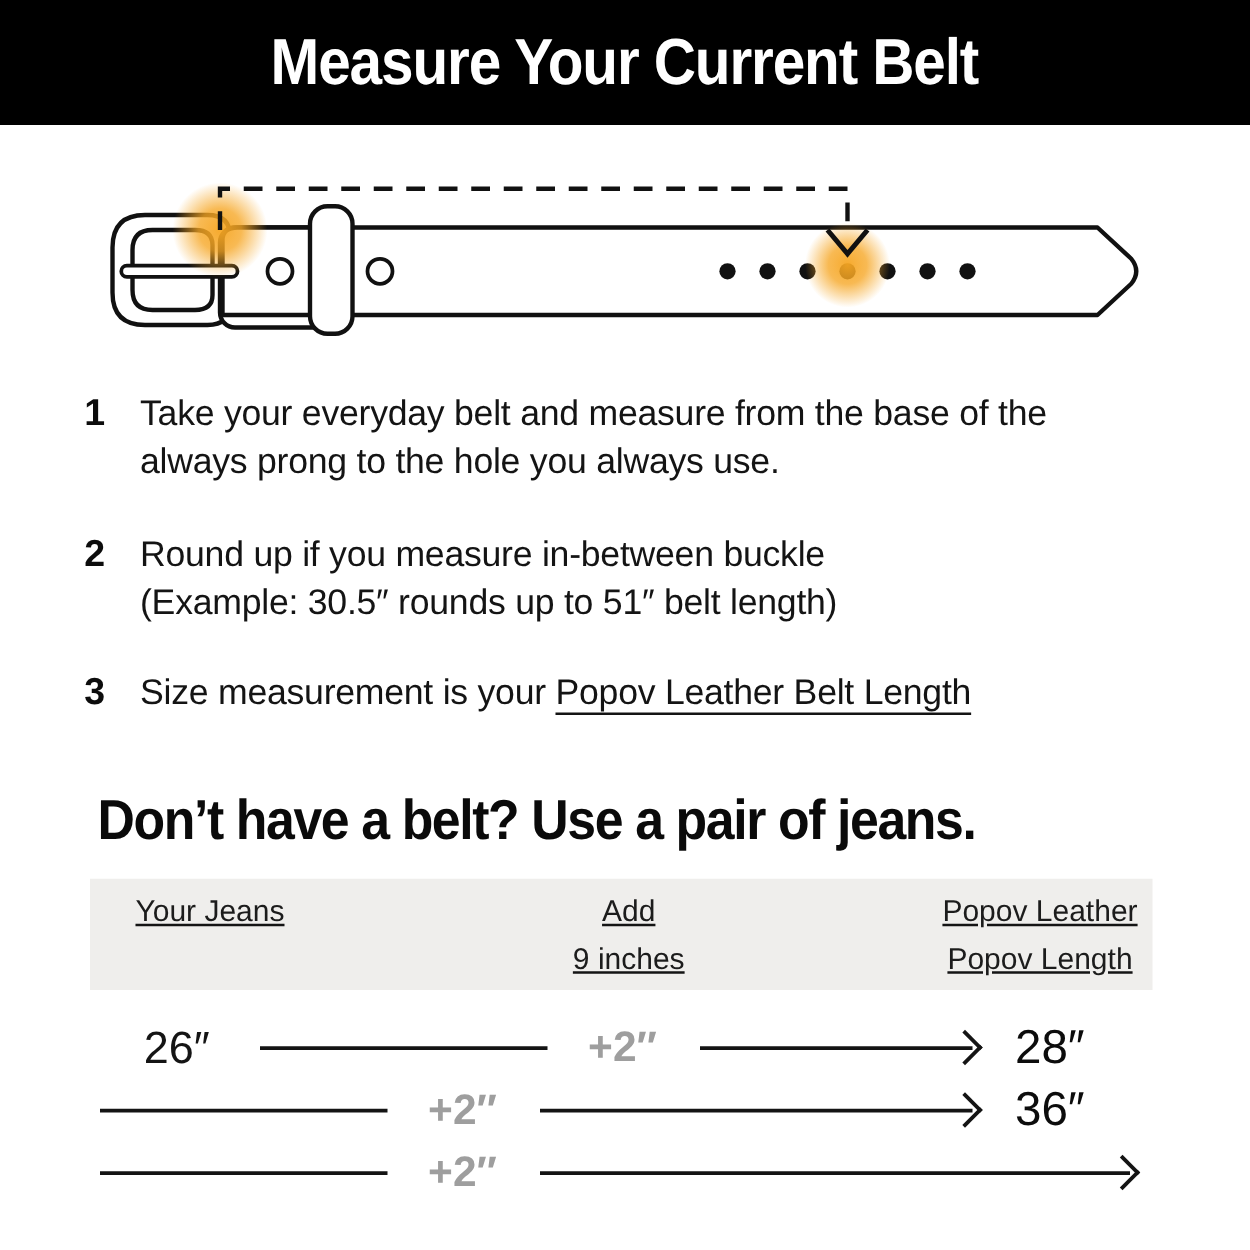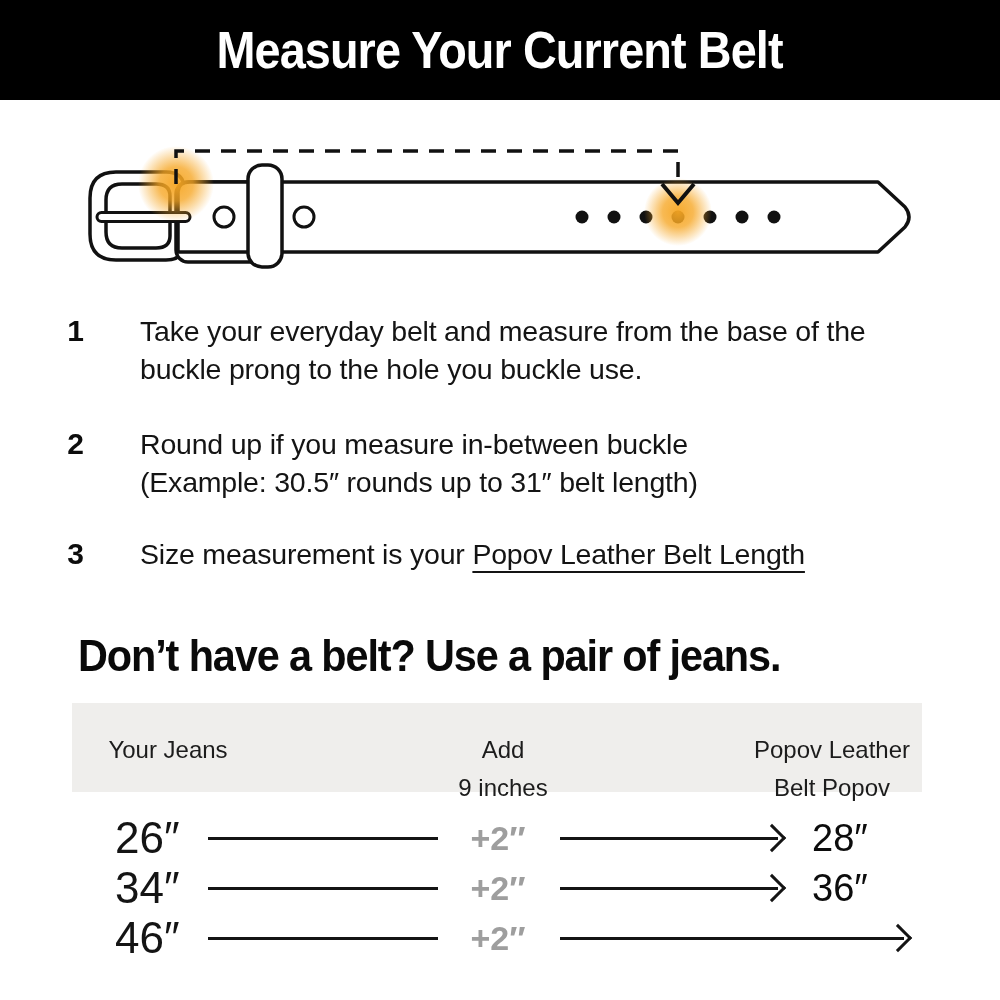"Take your everyday belt and" .step-body { margin-left: 28px -> none }
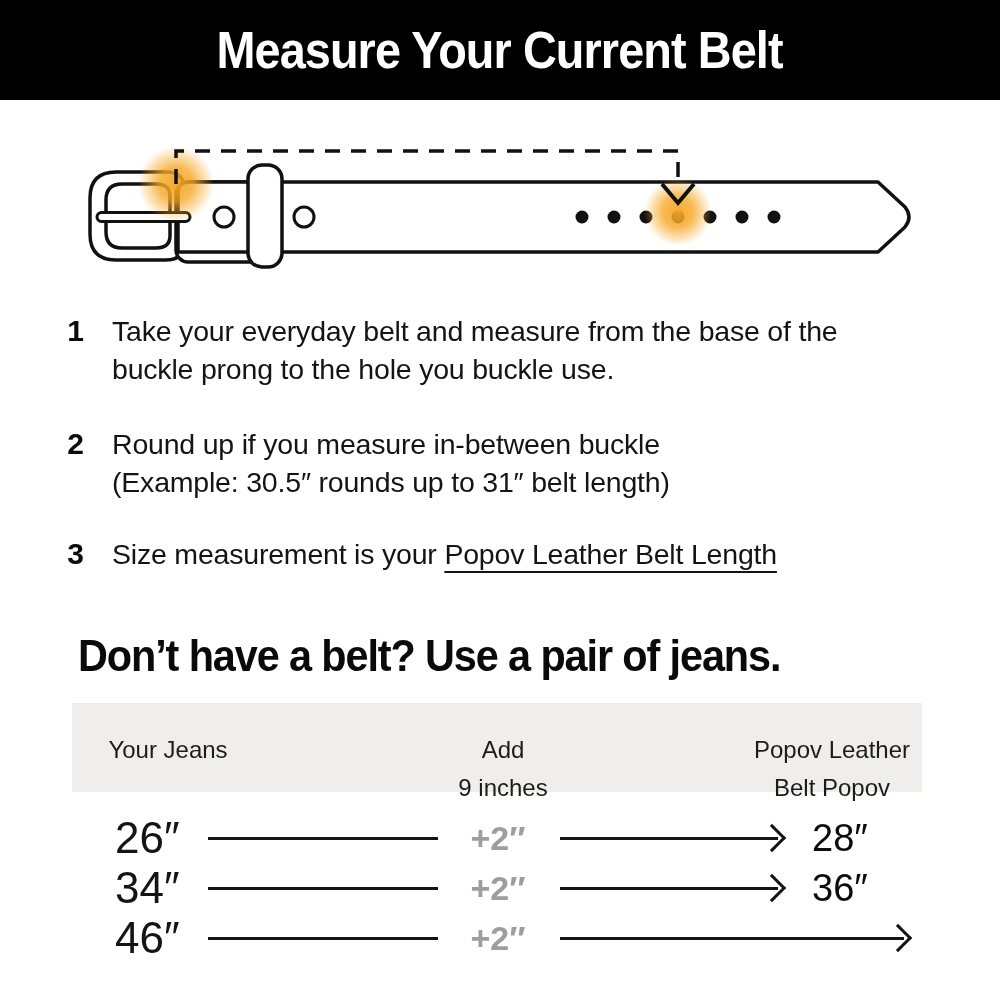"buckle prong to the hole" div { text: buckle prong to the hole you buckle -> always prong to the hole you always }
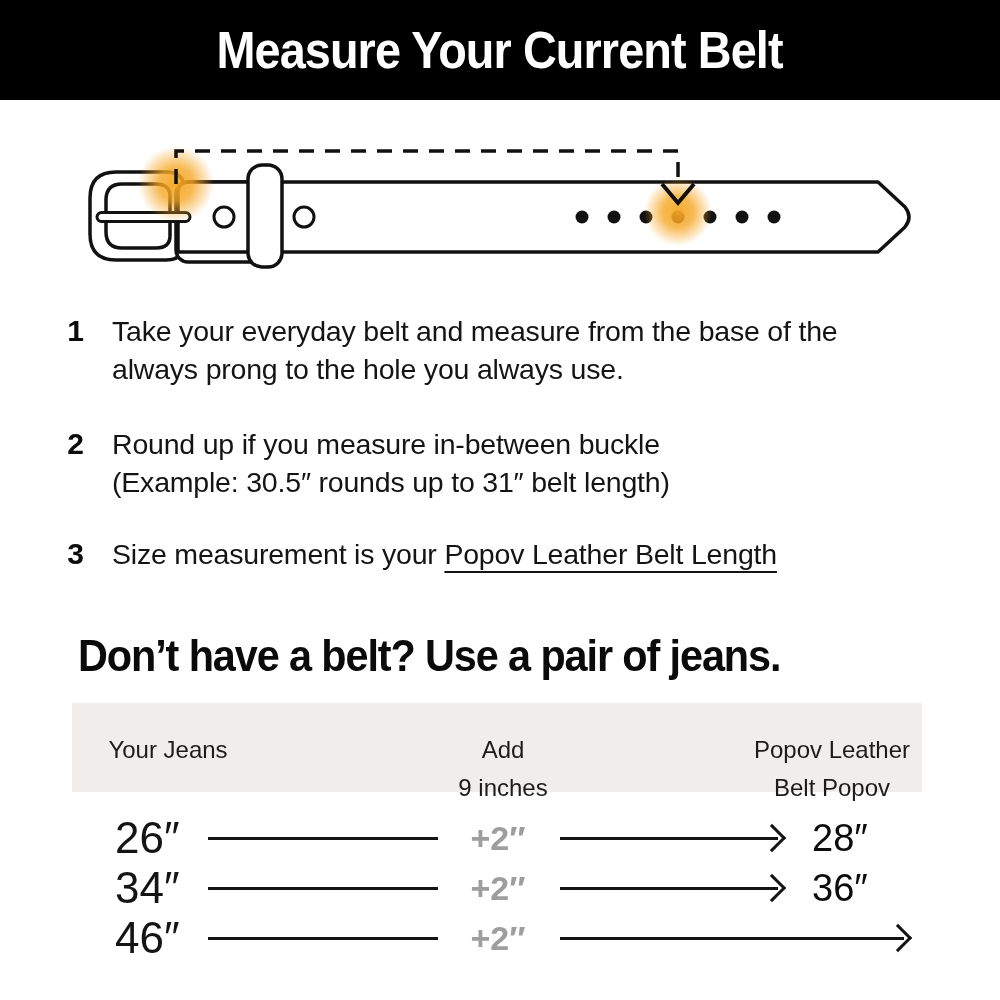"(Example: 30.5″ rounds up to" div { text: 31 -> 51 }
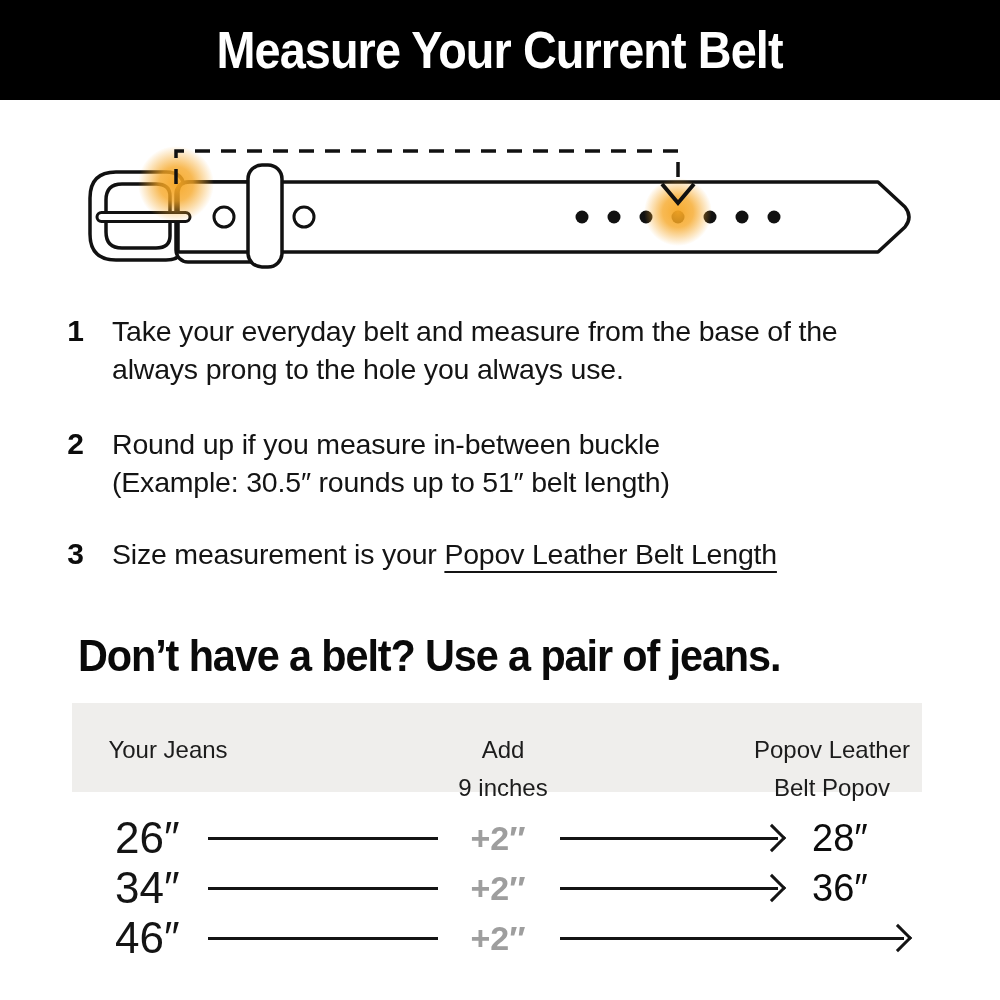"Your Jeans" .table-head { padding-top: 28px -> 8px; text-decoration: none -> underline }
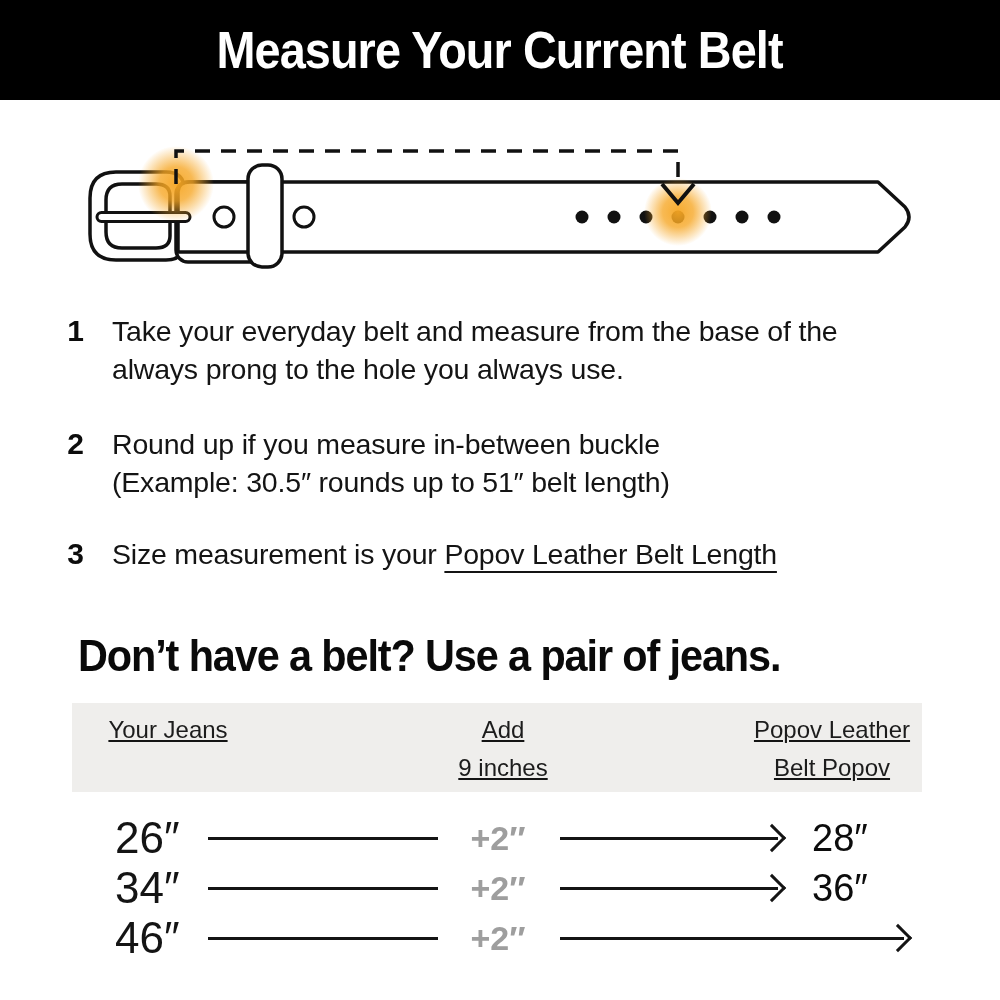"Belt Popov" div { text: Belt Popov -> Popov Length }
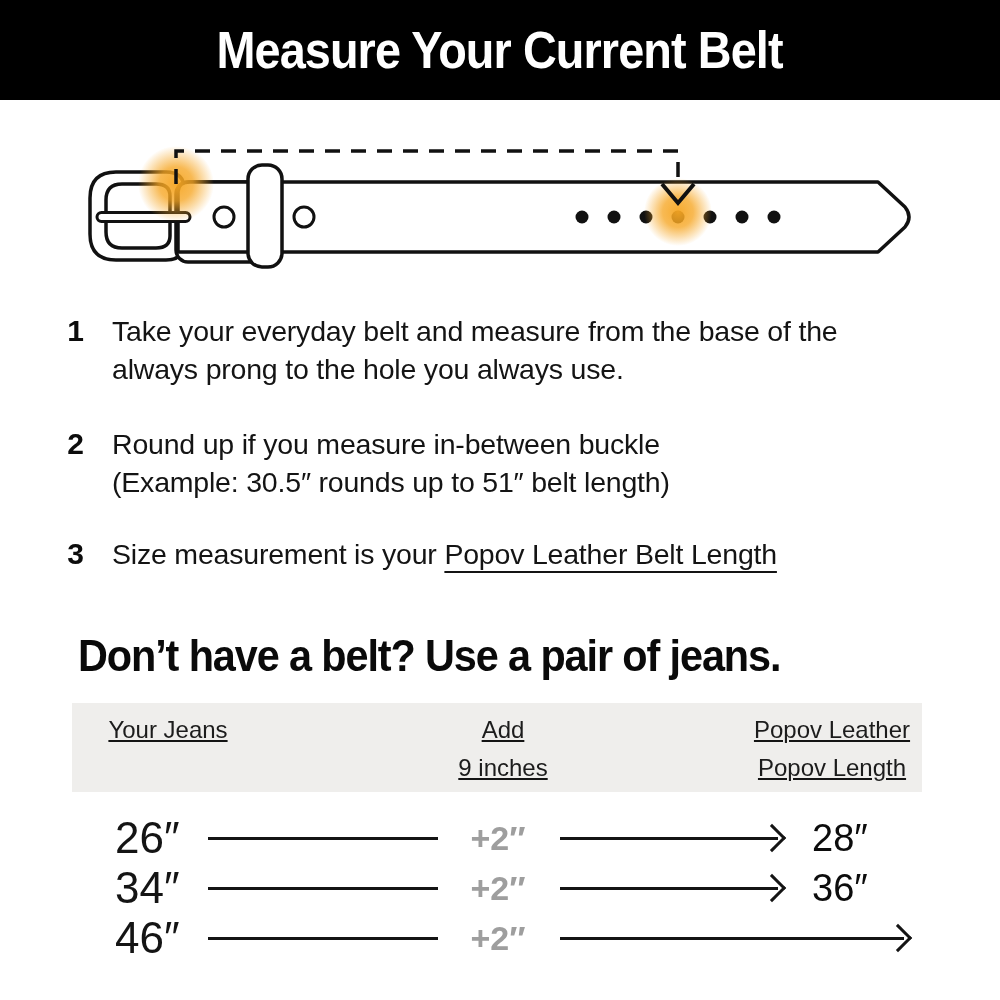"26″" .waist { font-size: 44px -> 36px }
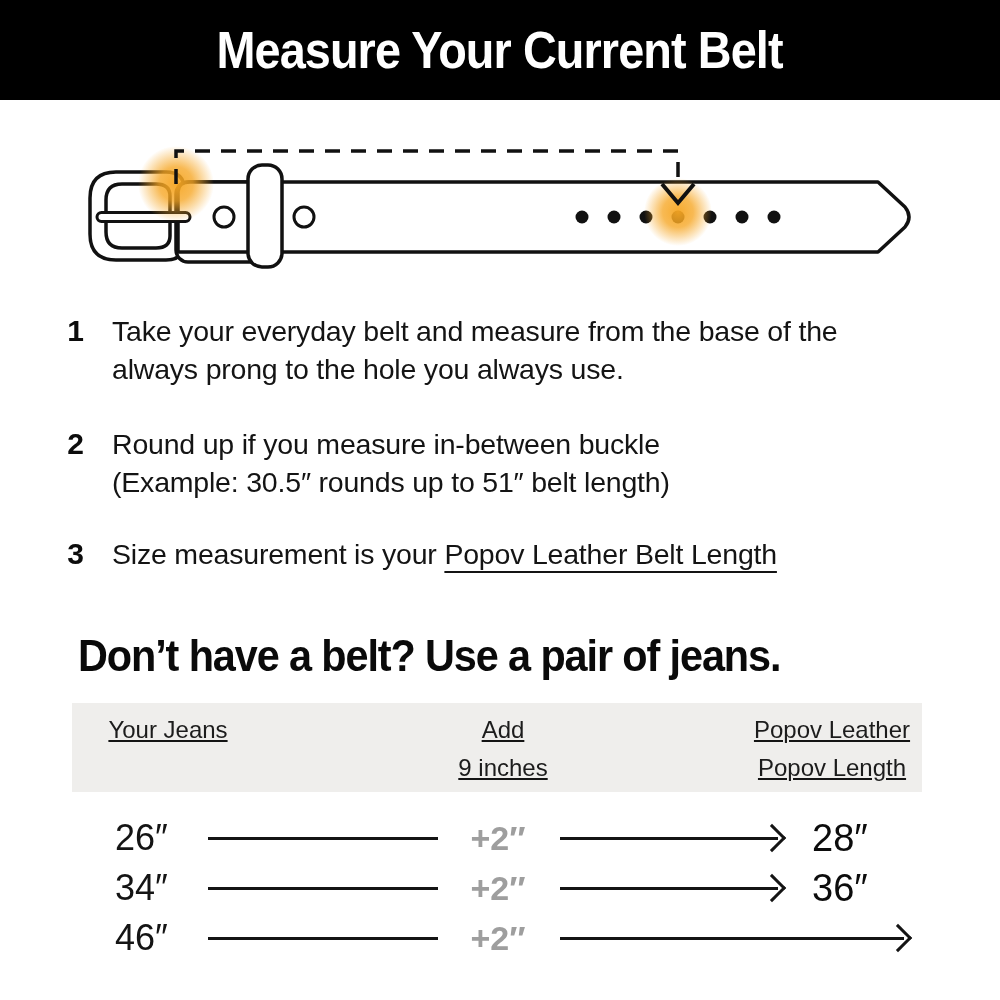"34″" div.waist { html: <div>34″</div> -> none }
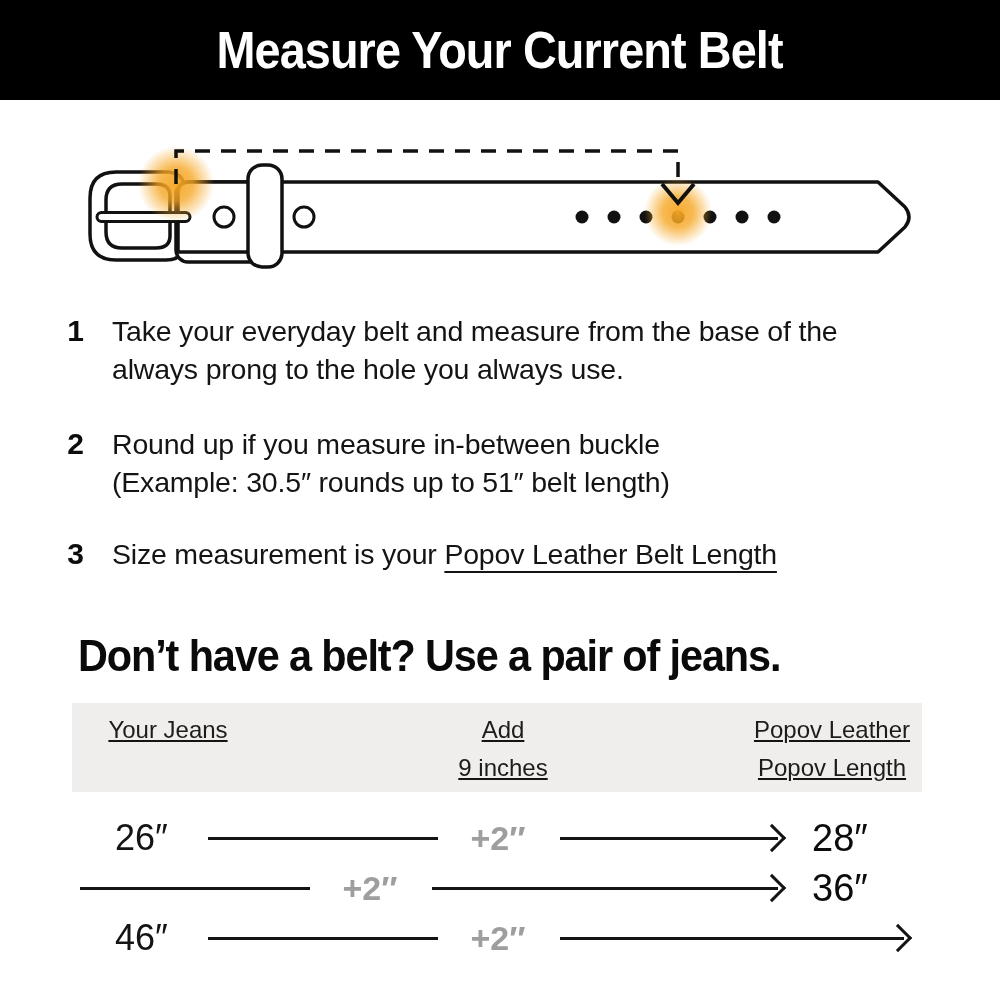"46″" div.waist { html: <div>46″</div> -> none }
